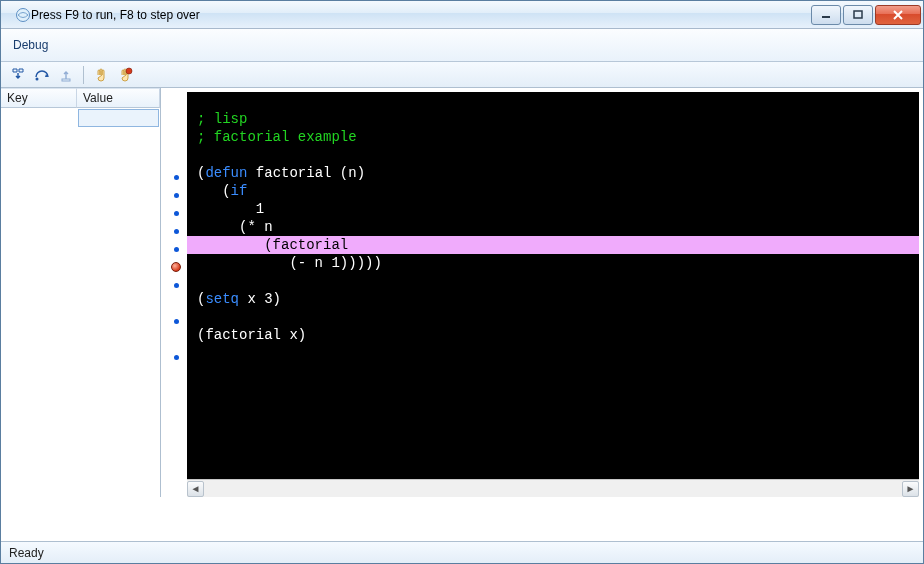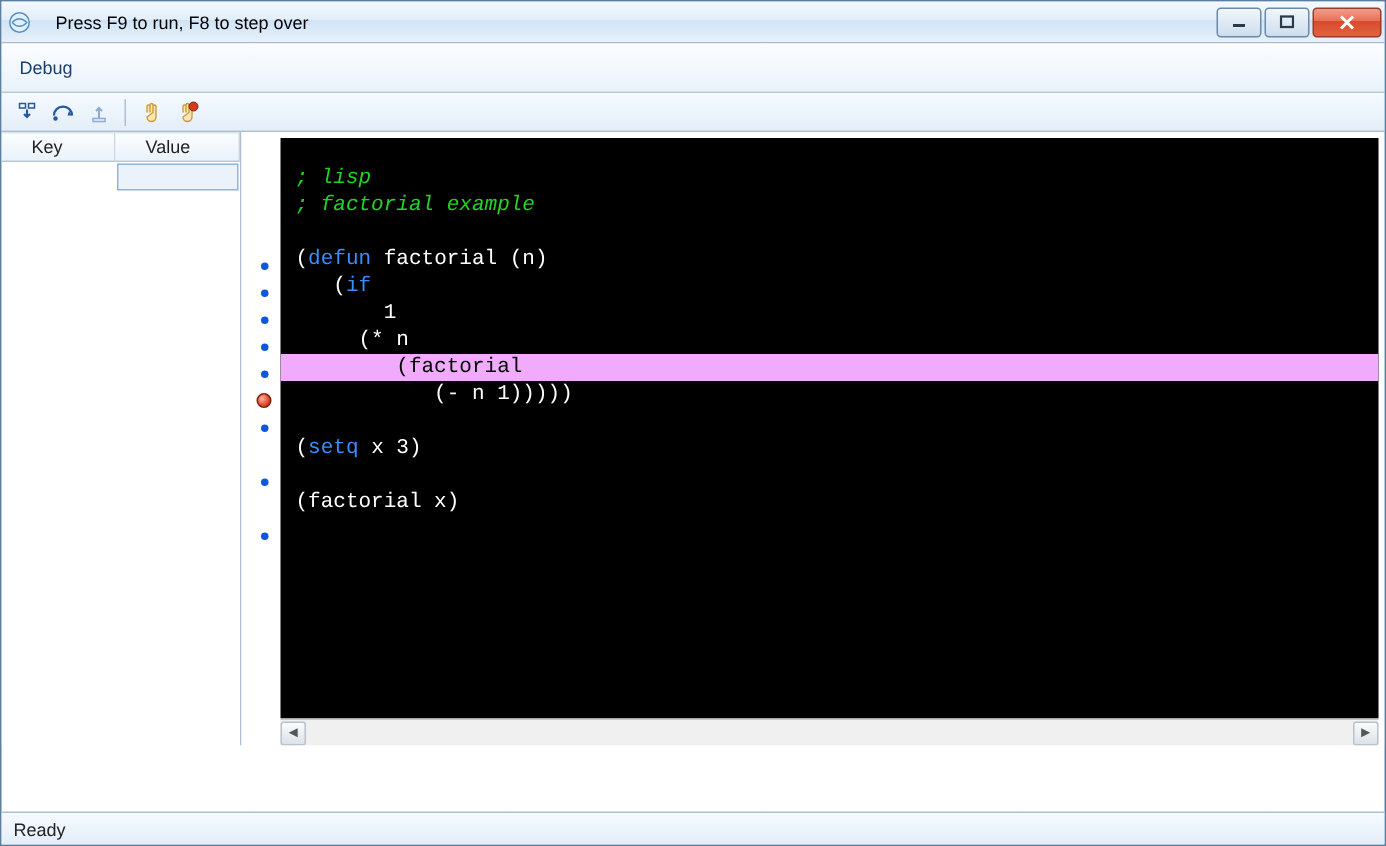"Press F9 to run, F8" .titlebar { gap: 16px -> 0; padding: 0 2px 0 4px -> 0 2px 0 14px }
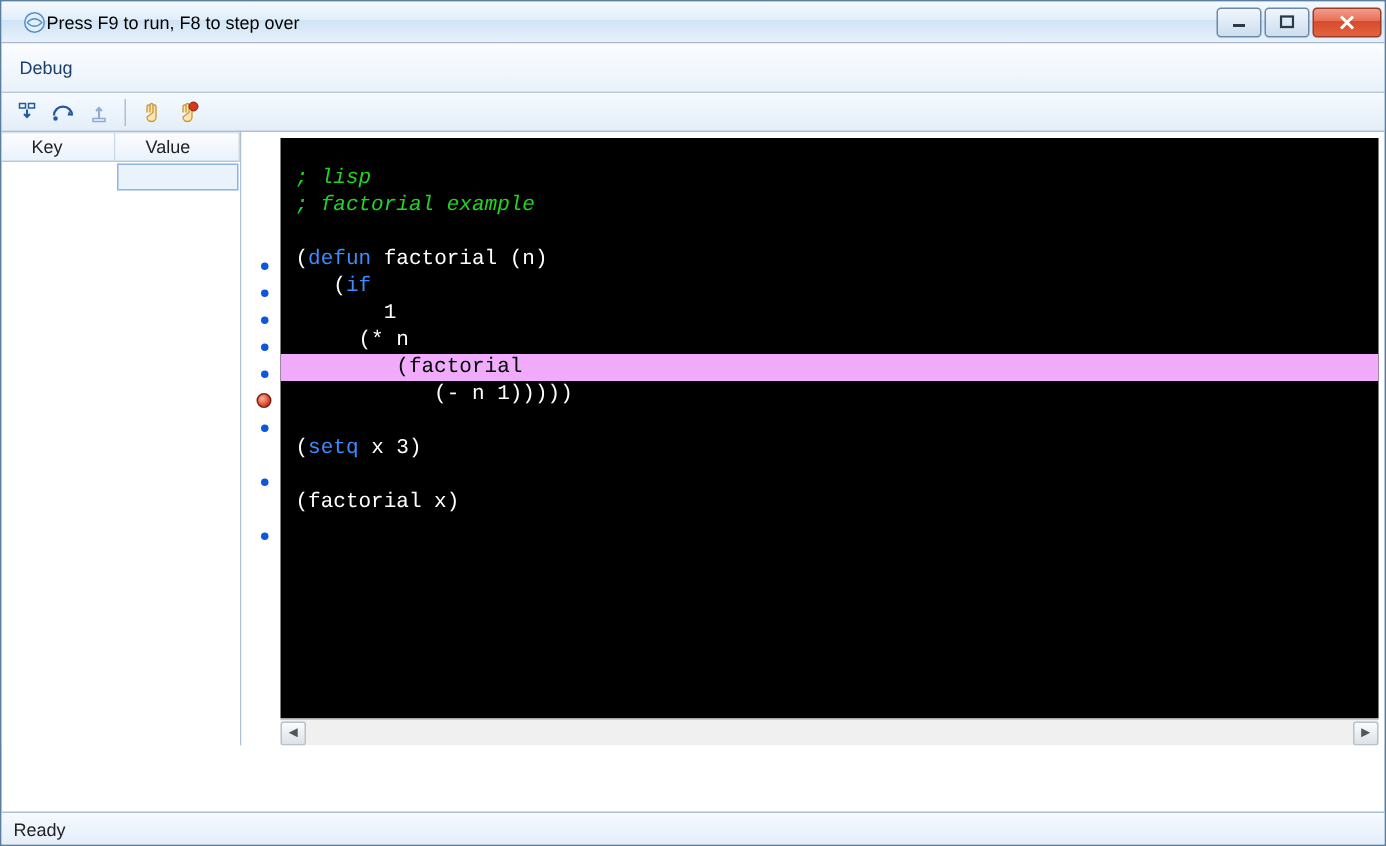"Key" .vars-header .col { padding: 2px 20px -> 2px 6px }
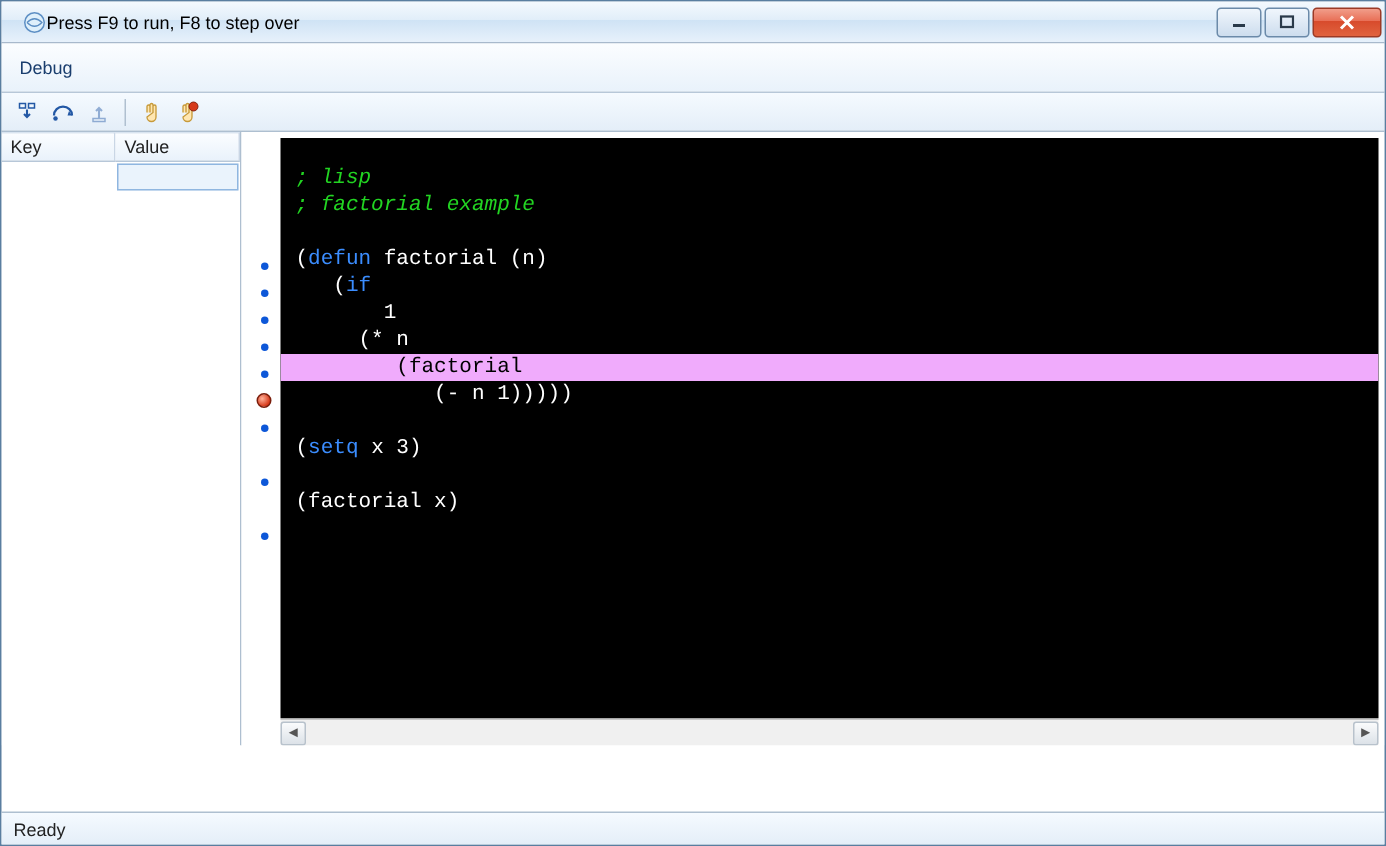"; lisp" .cm { font-style: italic -> none }
